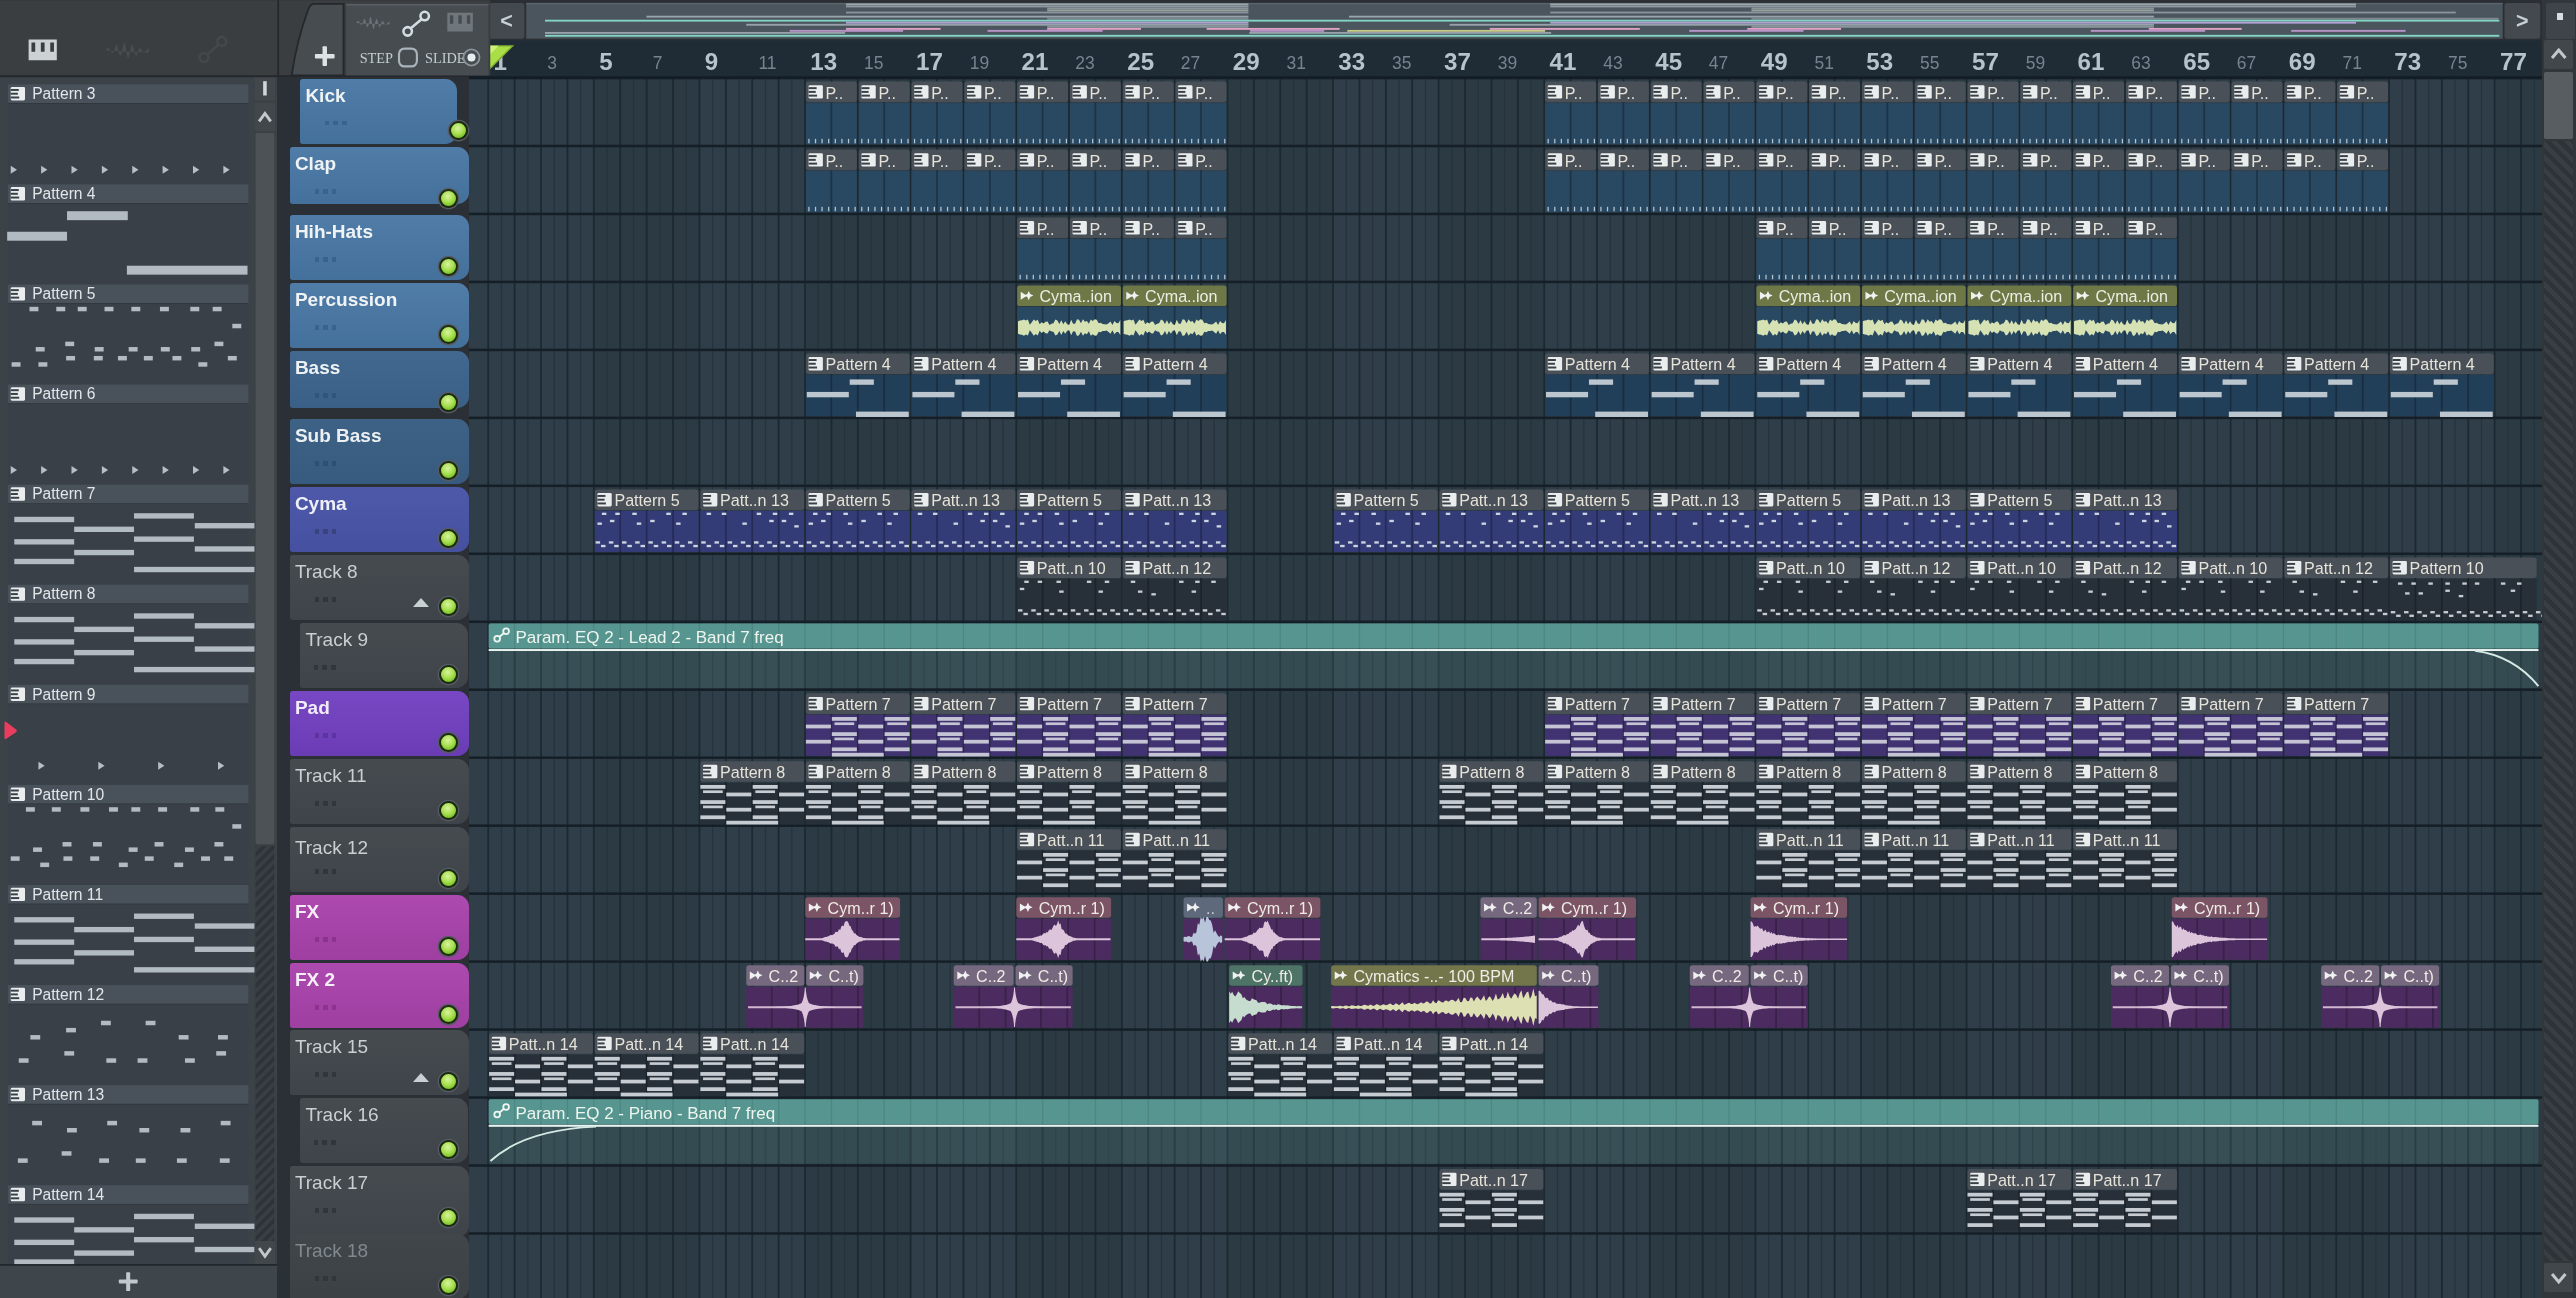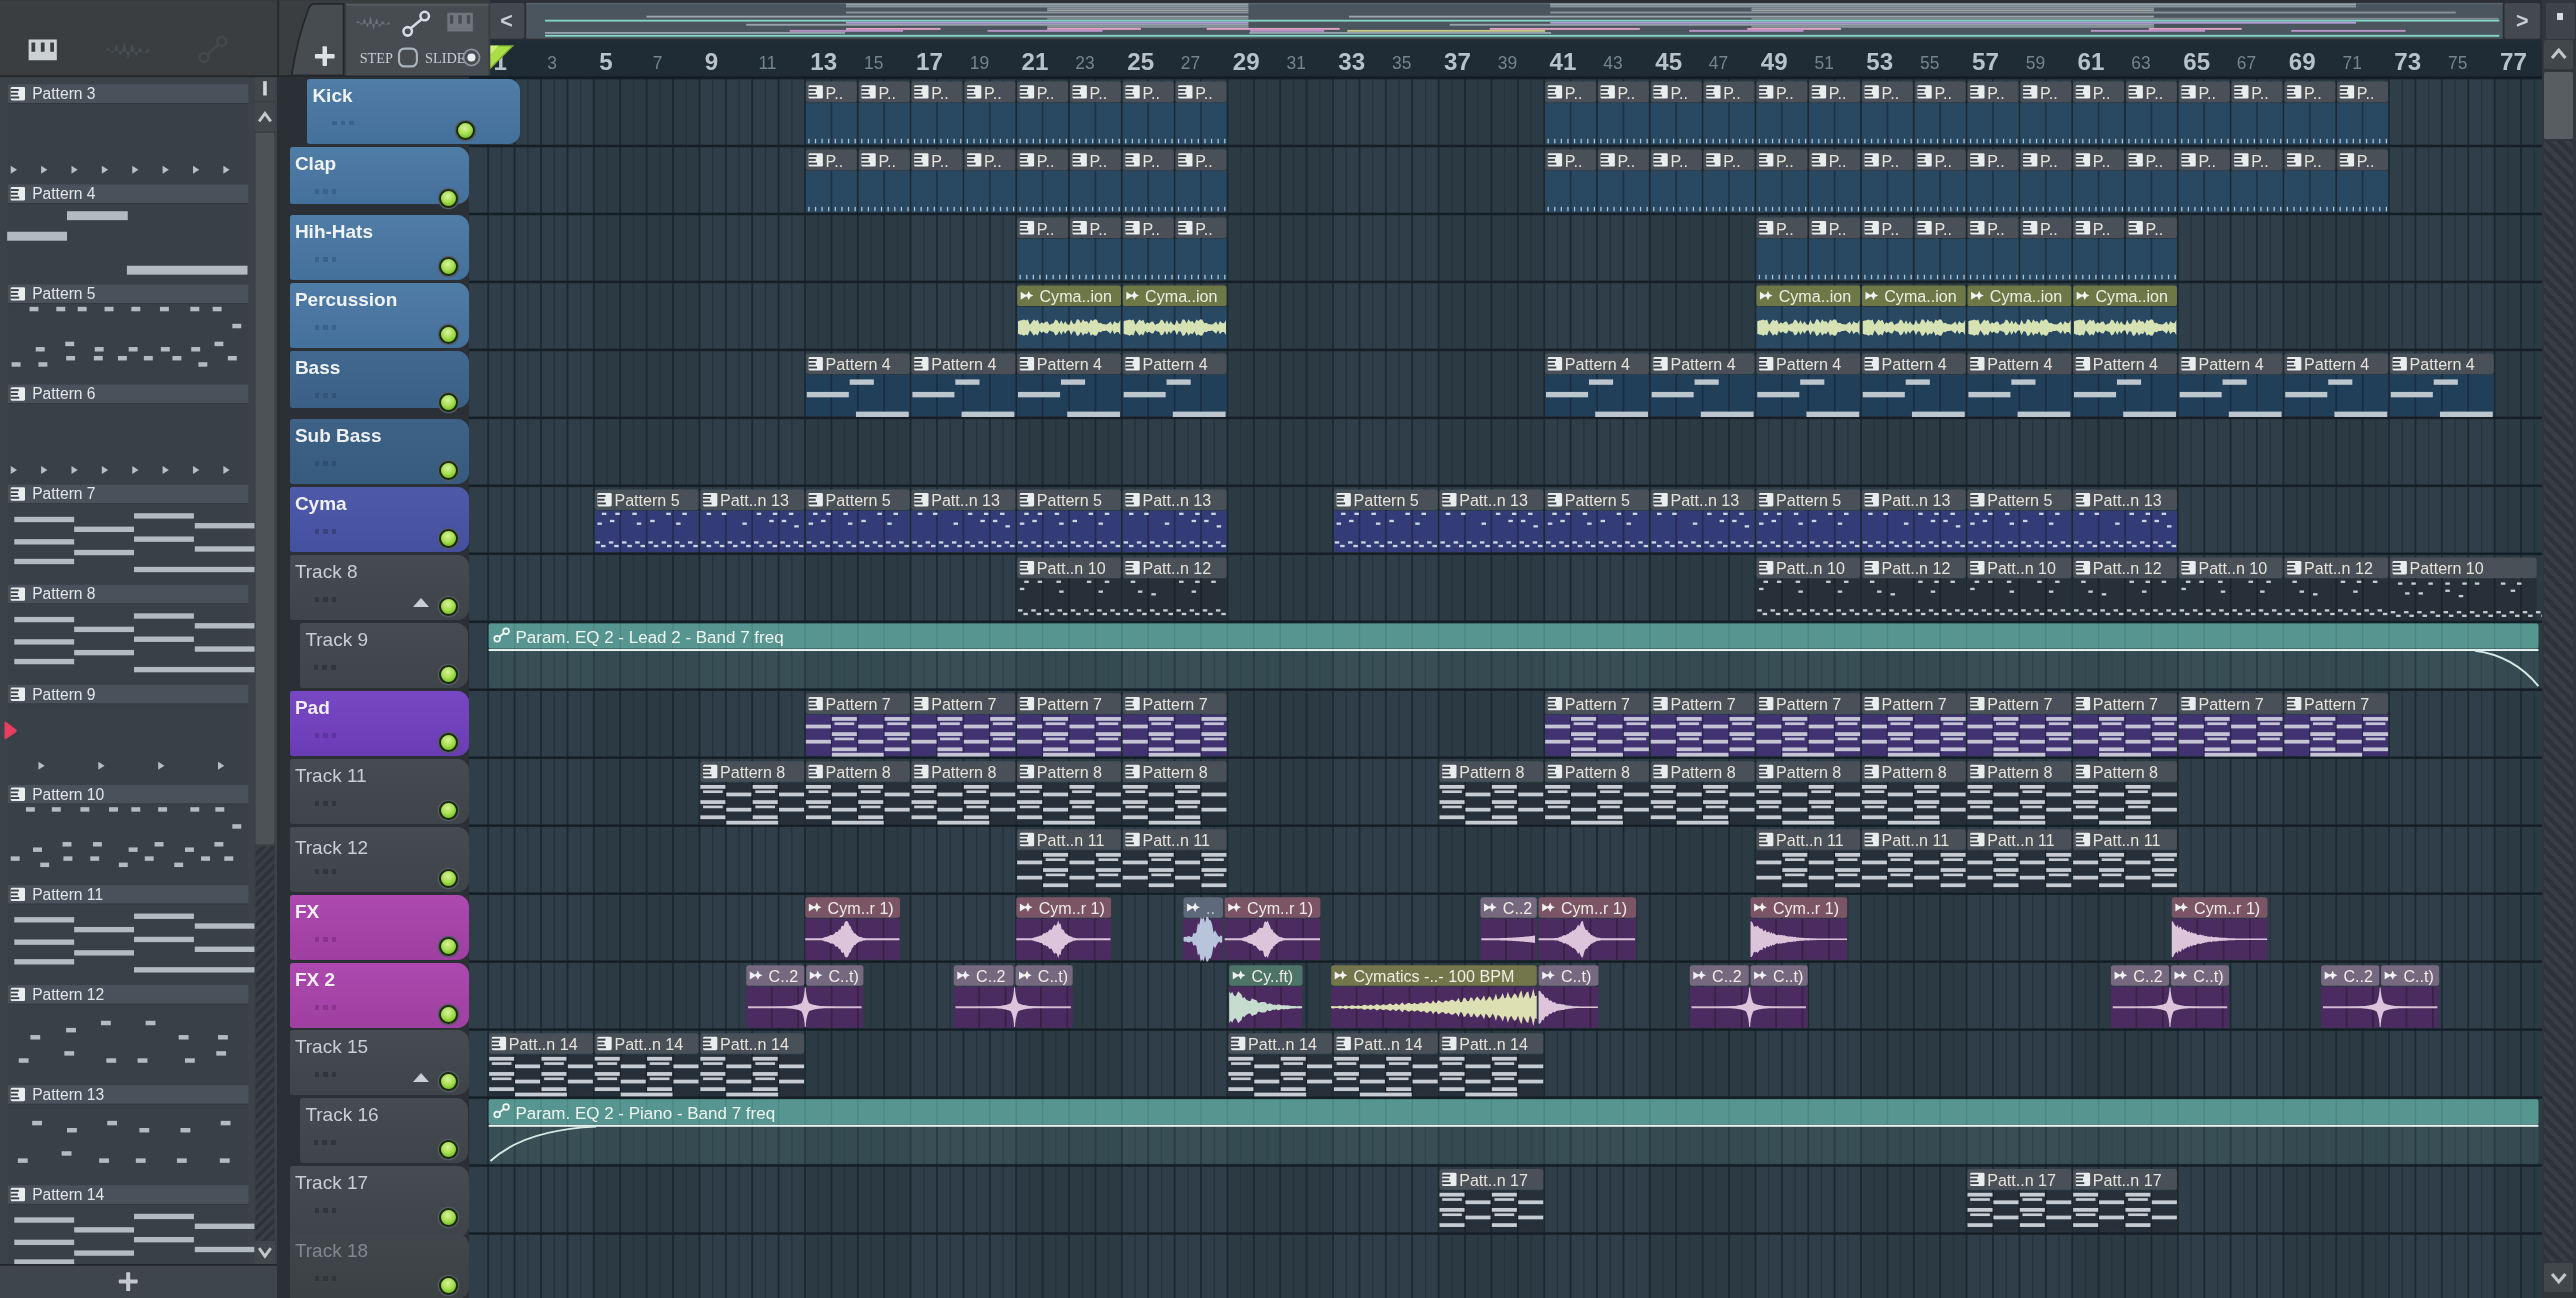"Kick" div { left: 30px -> 23px; width: 213px -> 157px }
